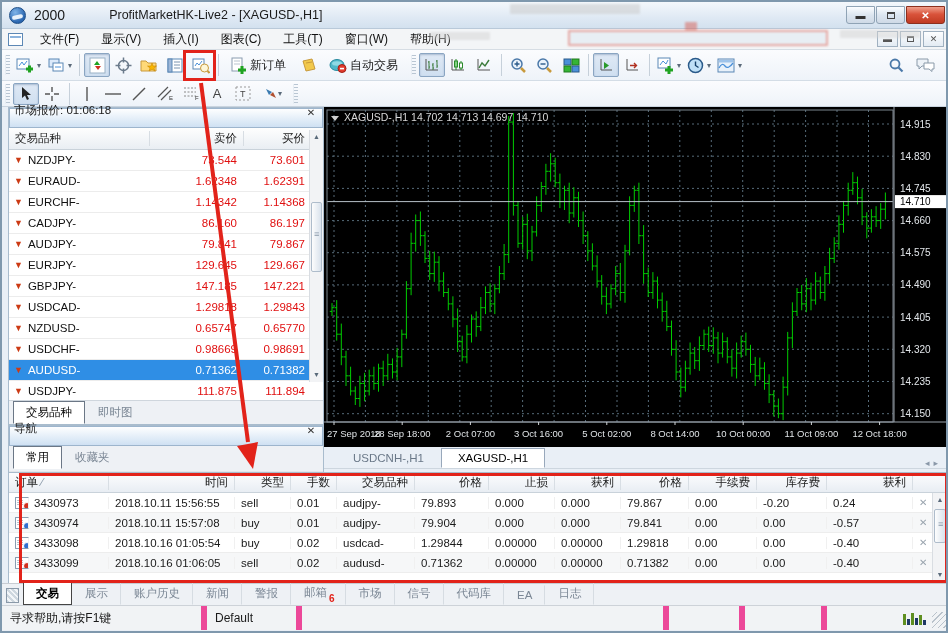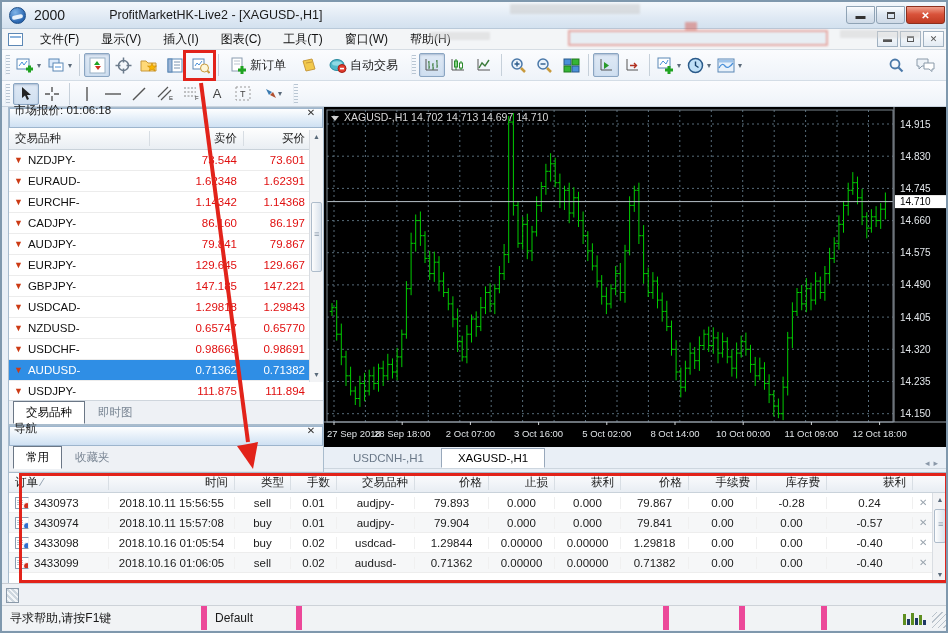"2018.10.11 15:56:55" .t-row span { text-align: center -> left }
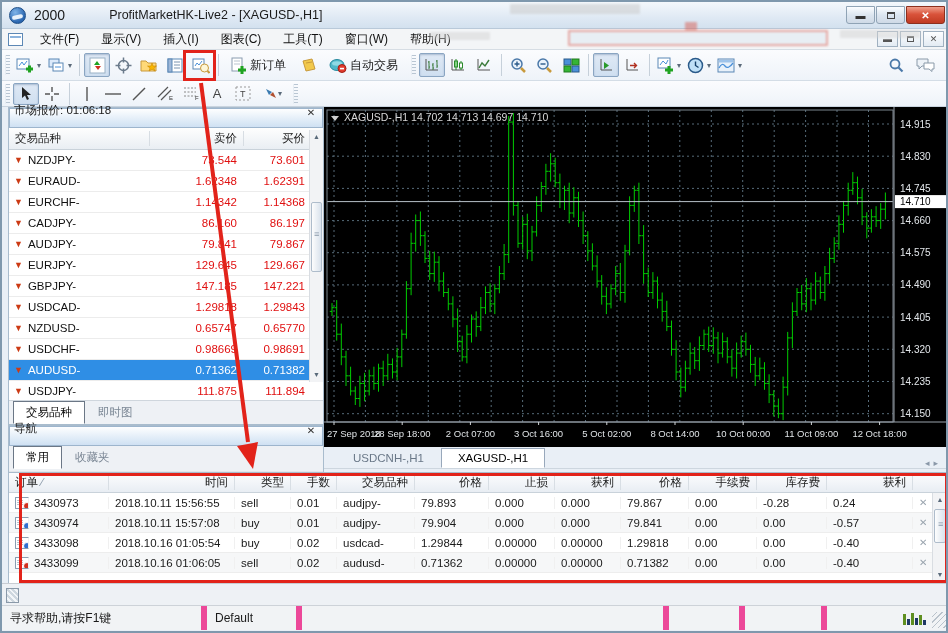"-0.28" span { text: -0.28 -> -0.20 }
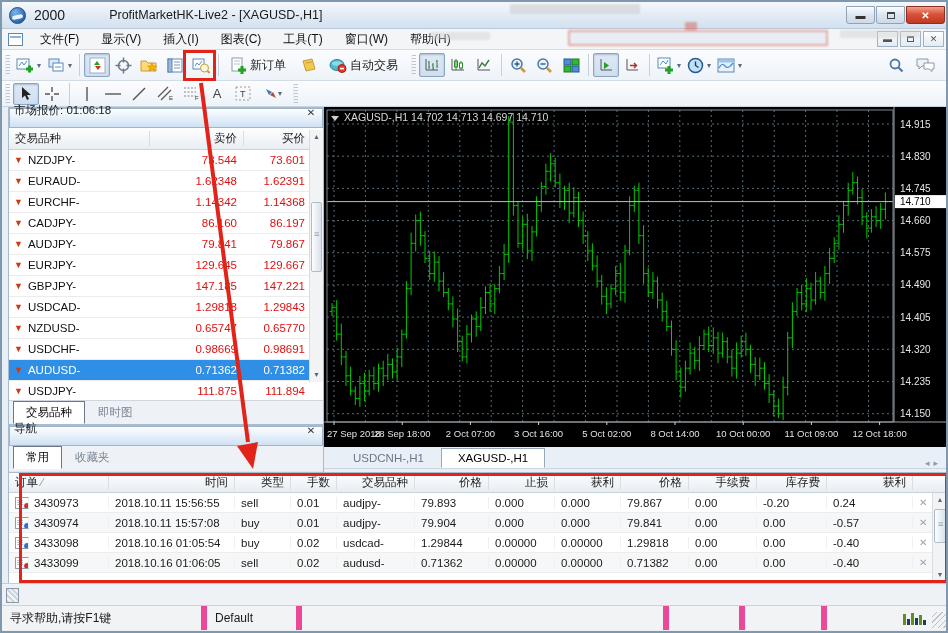"交易" span { html: none -> <span> <span>交易</span> <span>展示</span> <span>账户历史</span> <span>新闻</span> <span>警报</span> <span>邮箱<sub>6</sub></span> <span>市场</span> <span>信号</span> <span>代码库</span> <span>EA</span> <span>日志</span> </span> }
